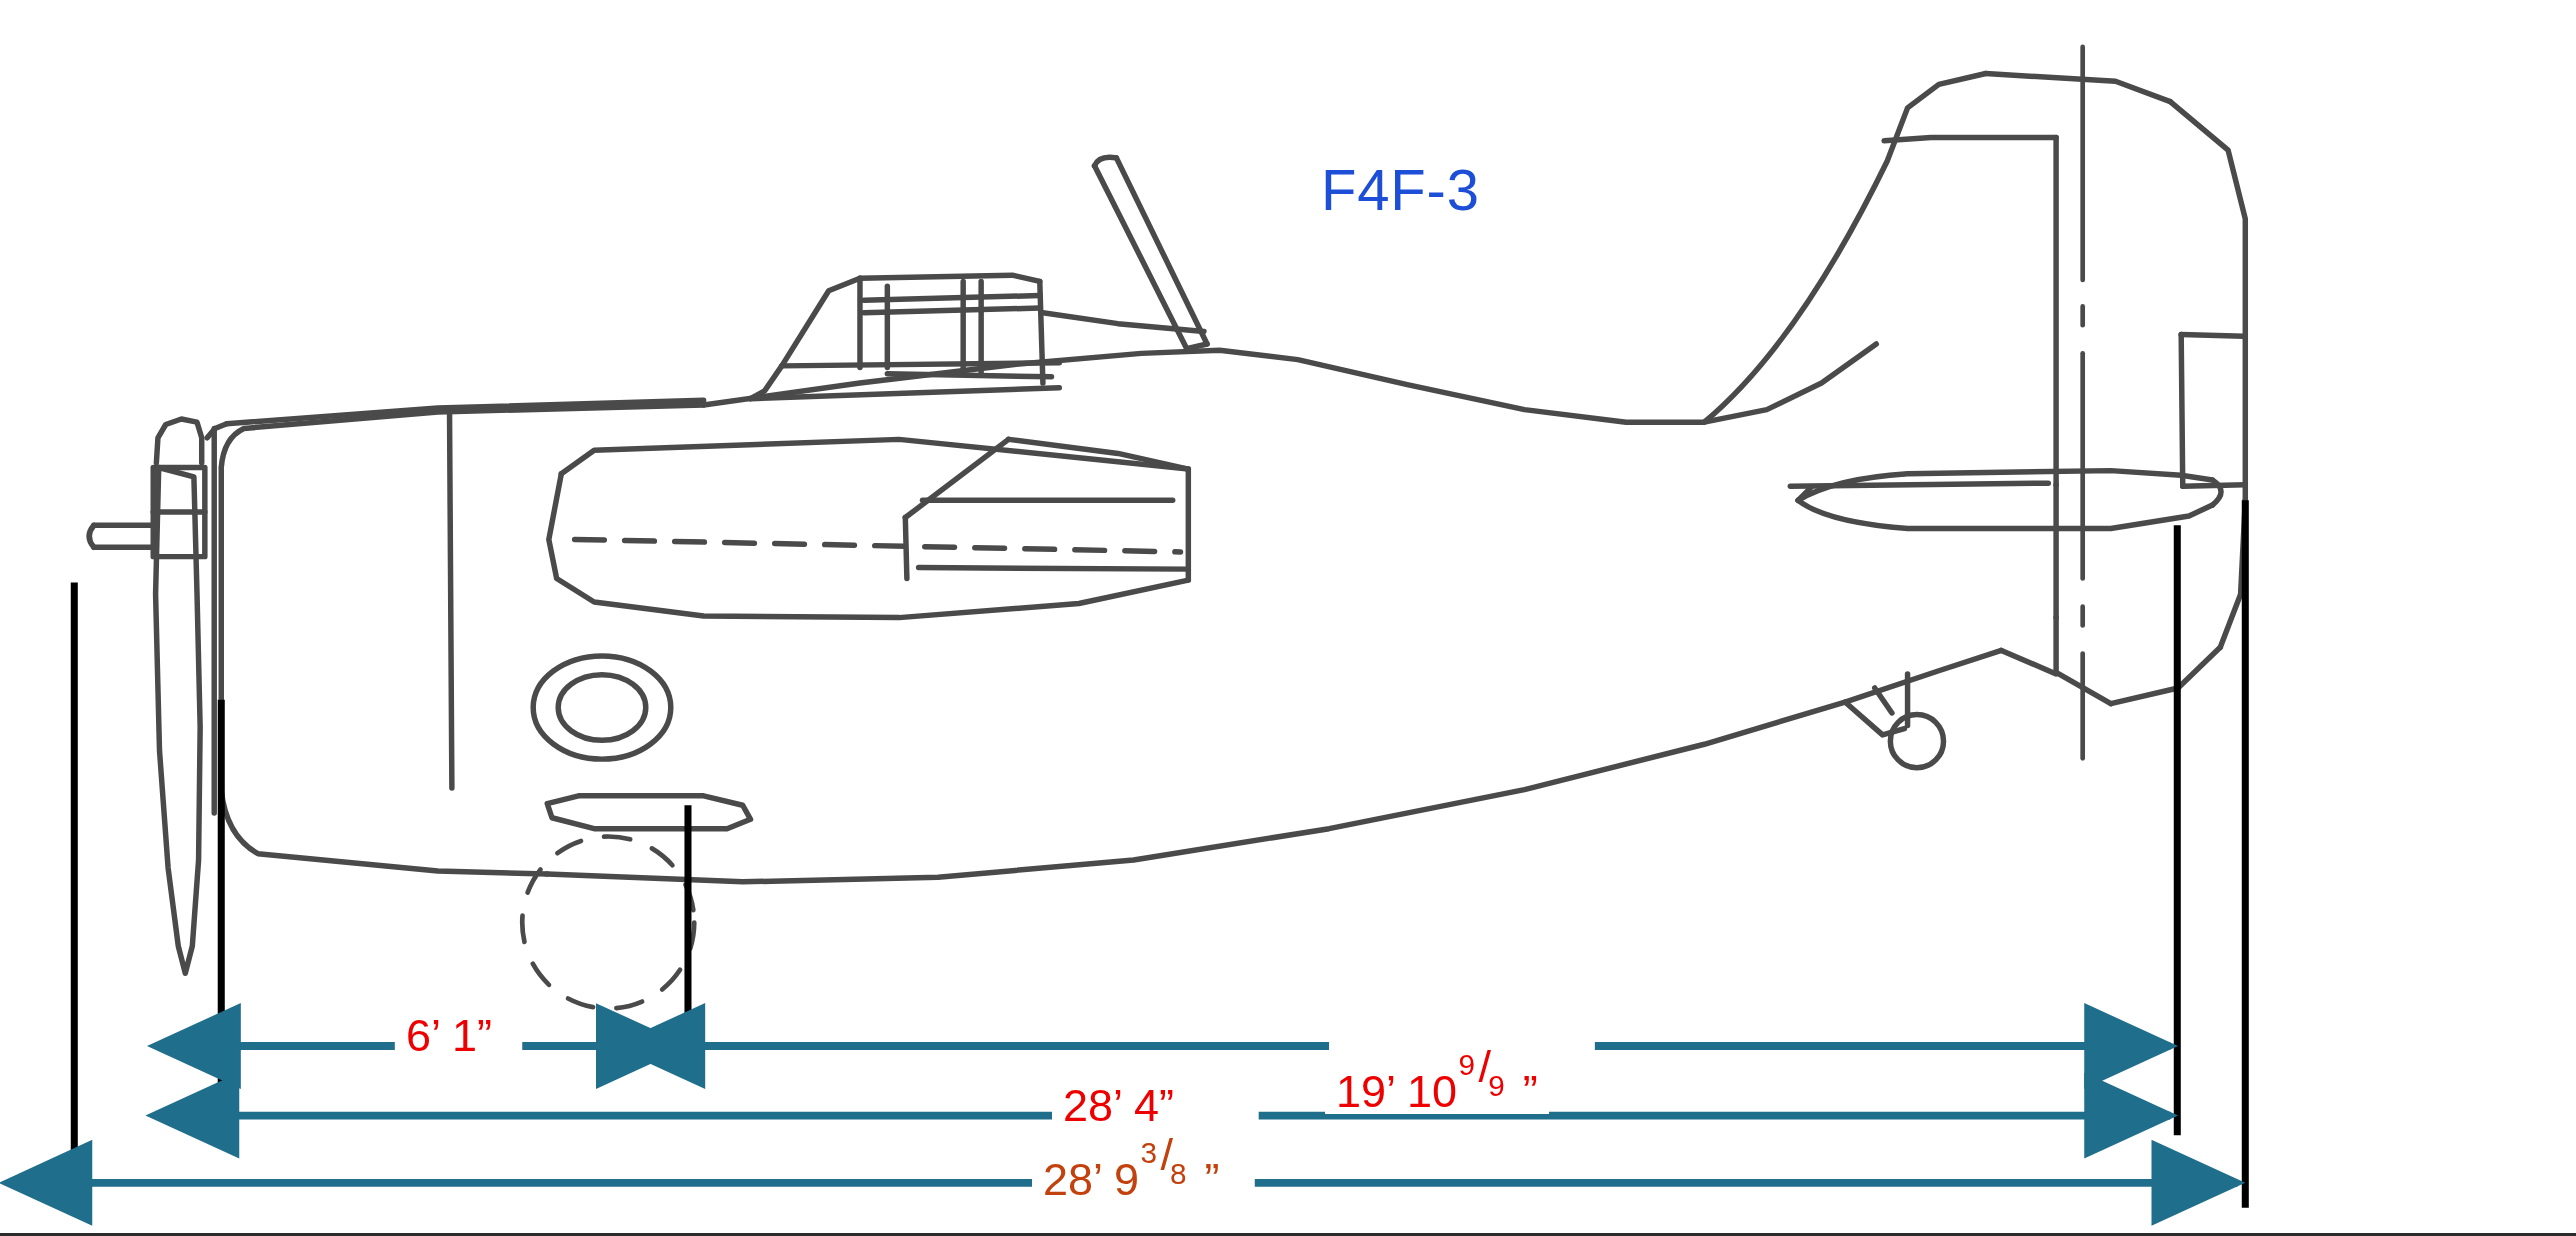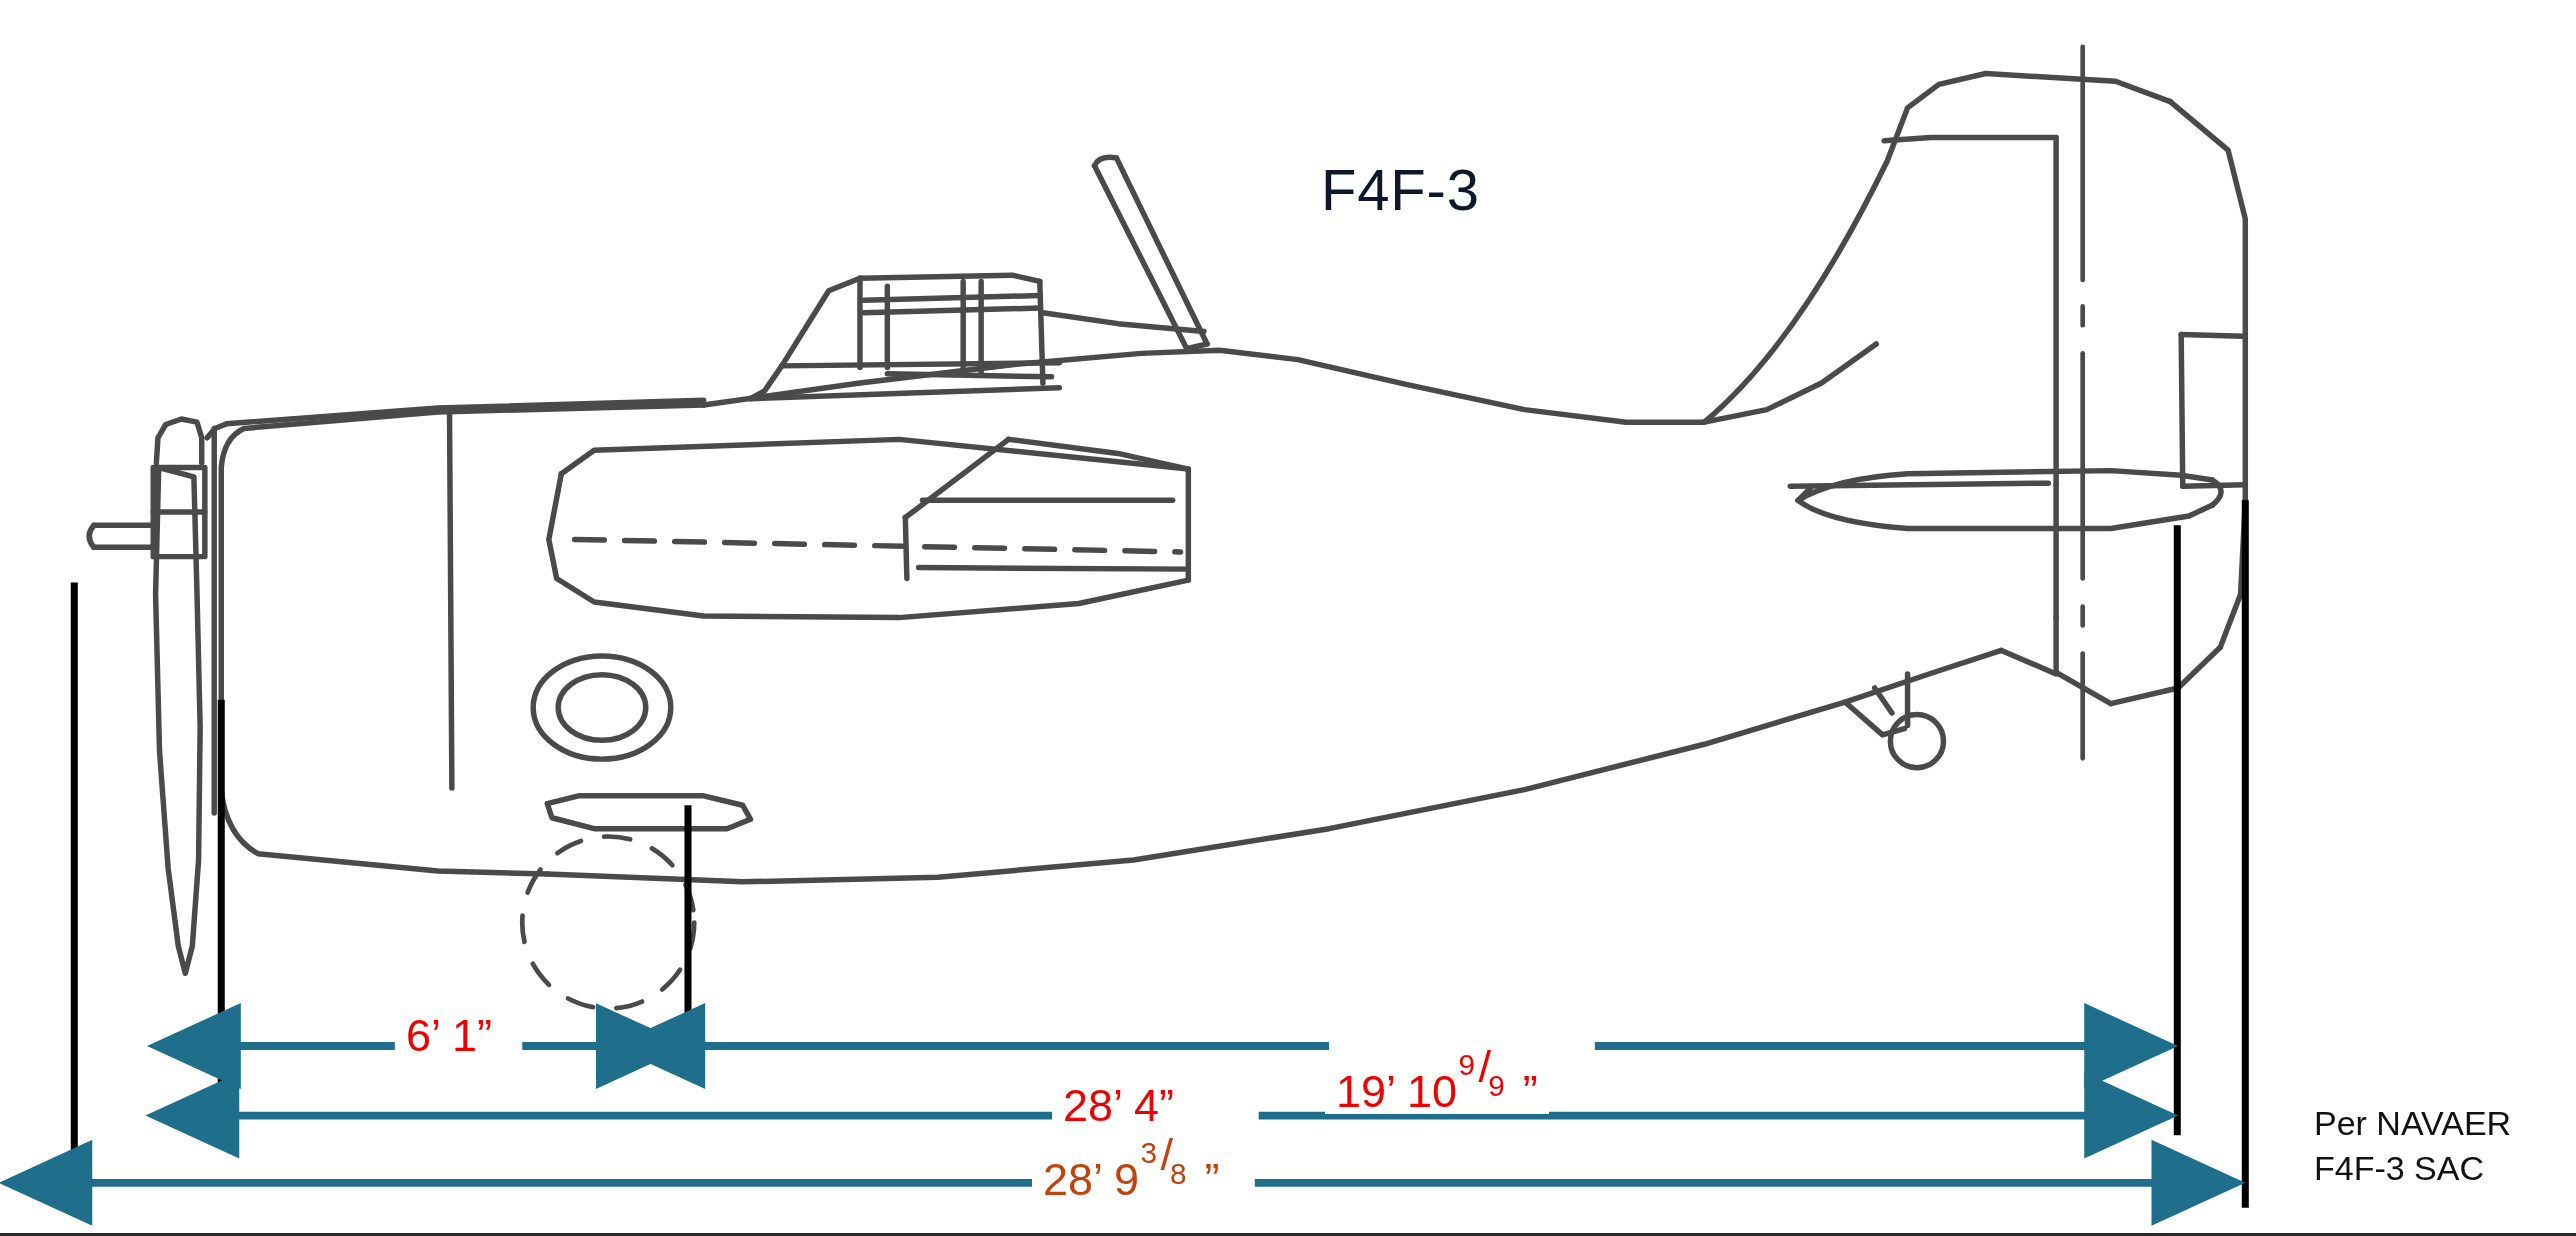"F4F-3" .title-text { color: #0f172a -> #1d4ed8 }
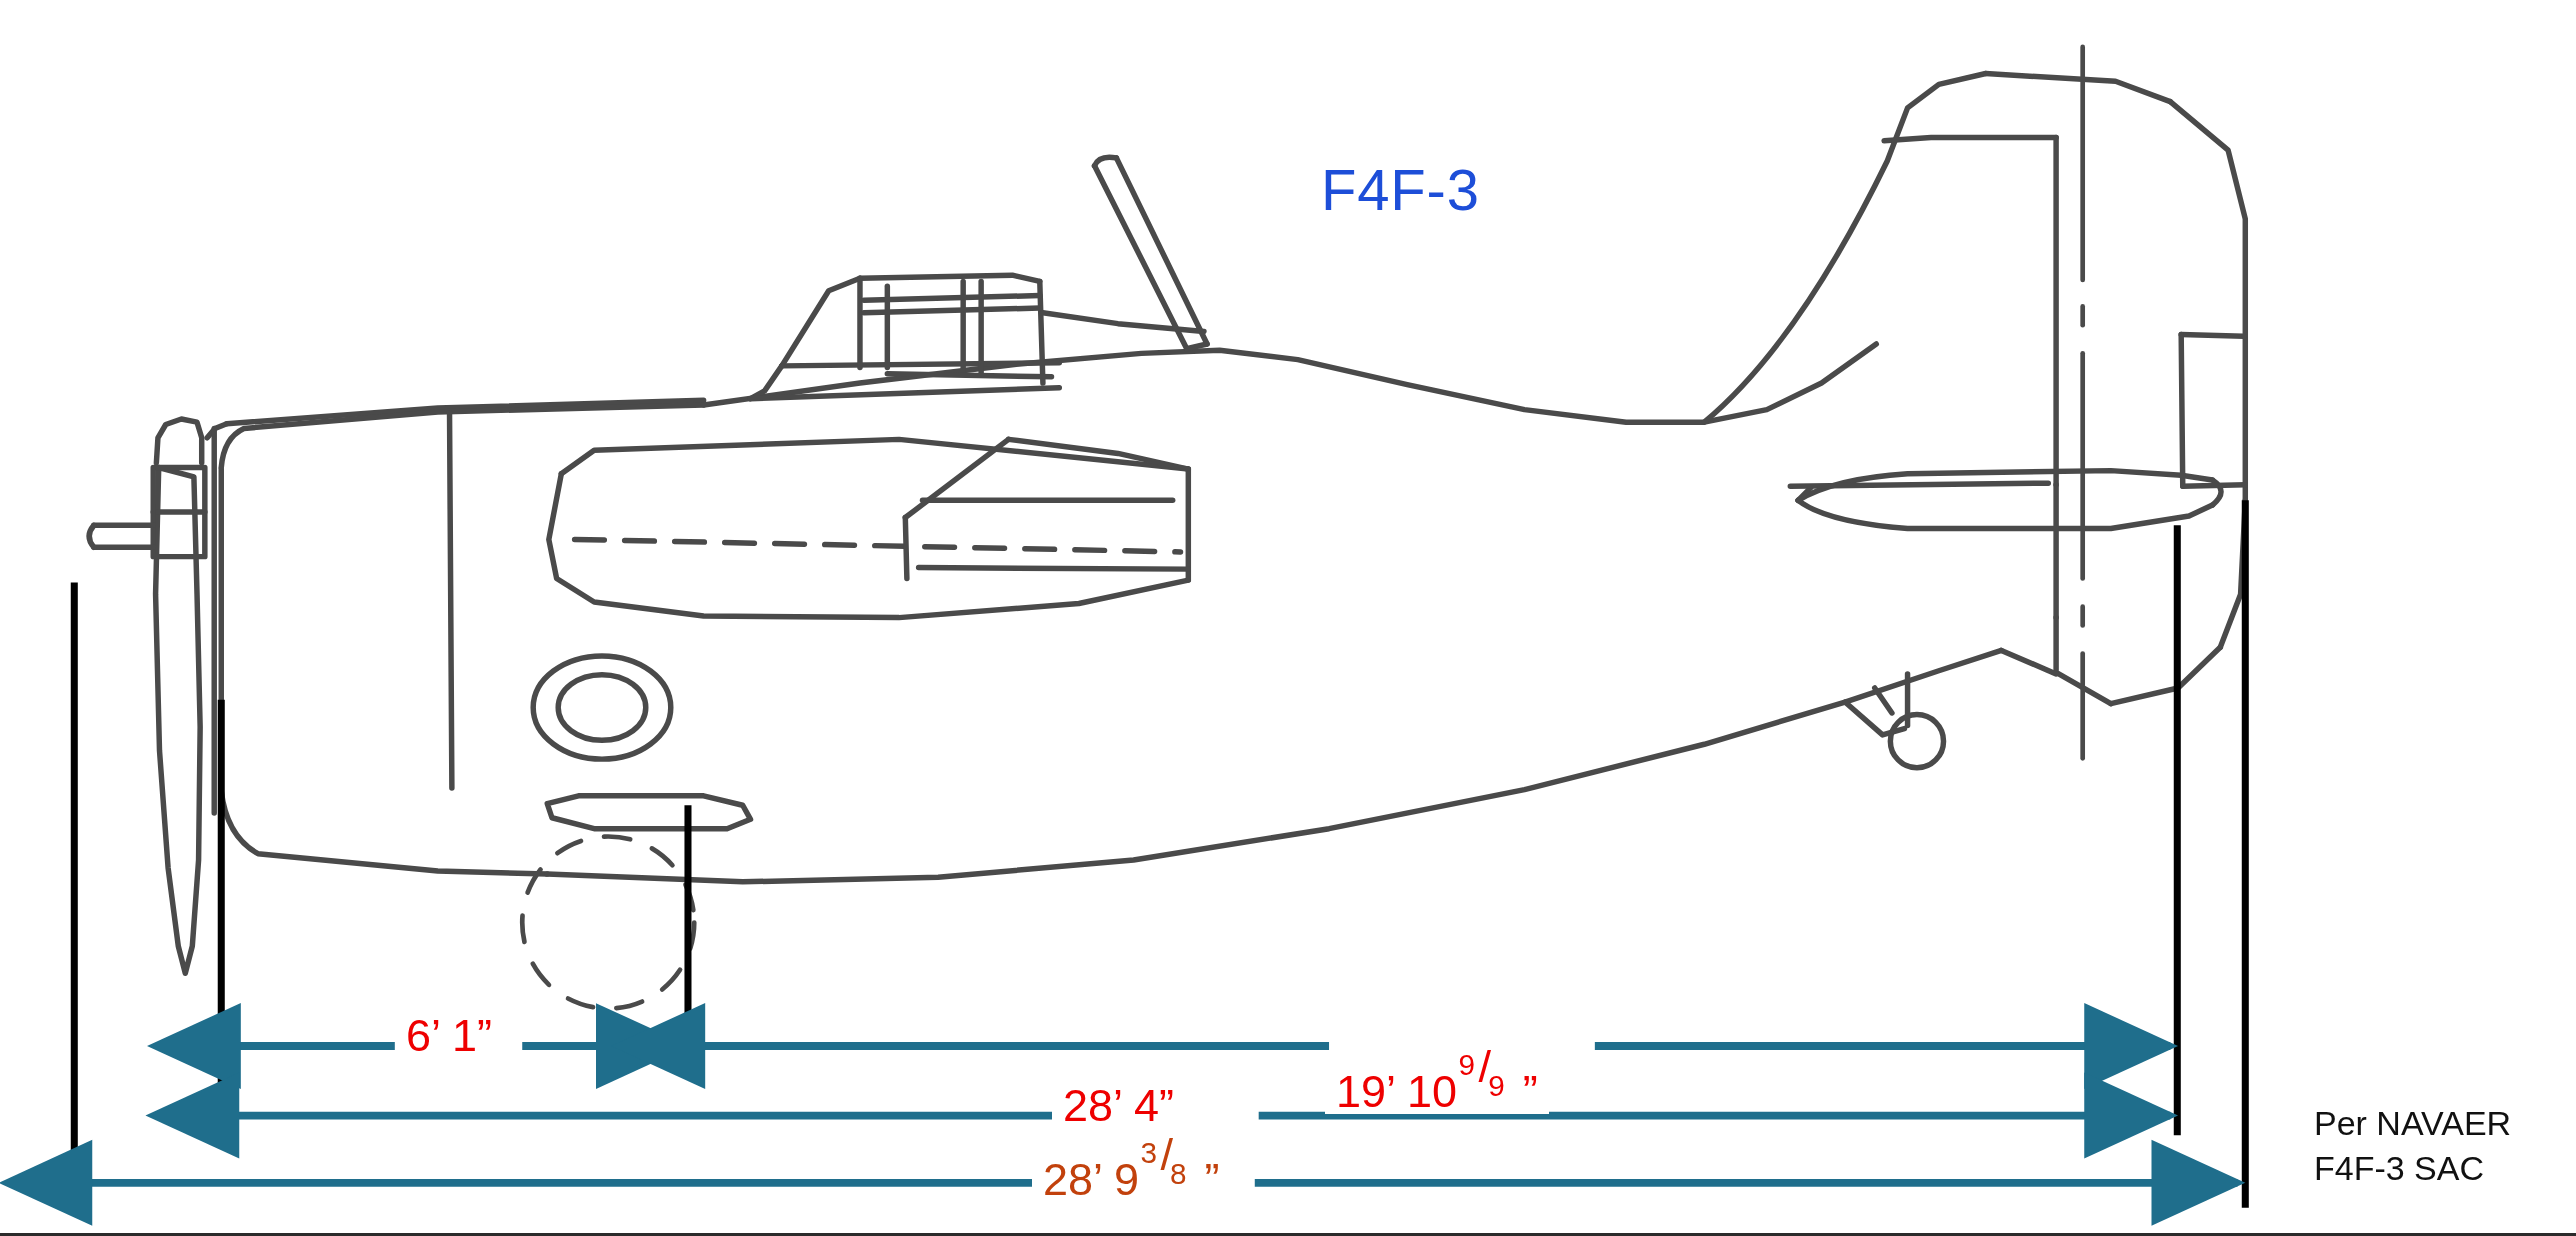"Per NAVAER" div.note-block { html: <div> <span>Per NAVAER</span> <span>F4F-3 SAC</span> </div> -> none }
